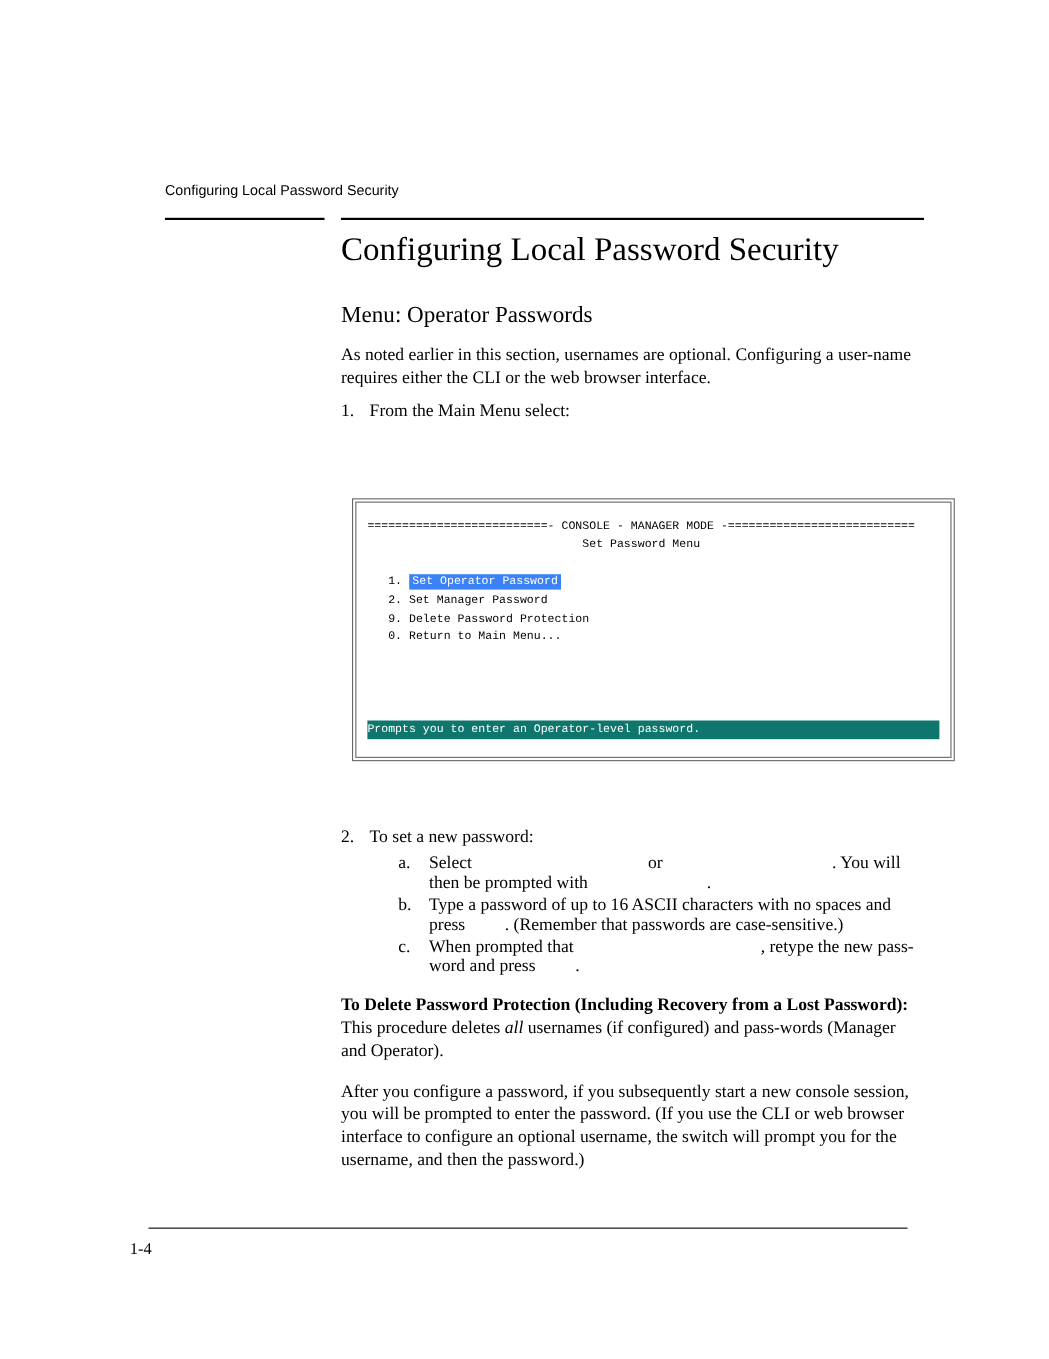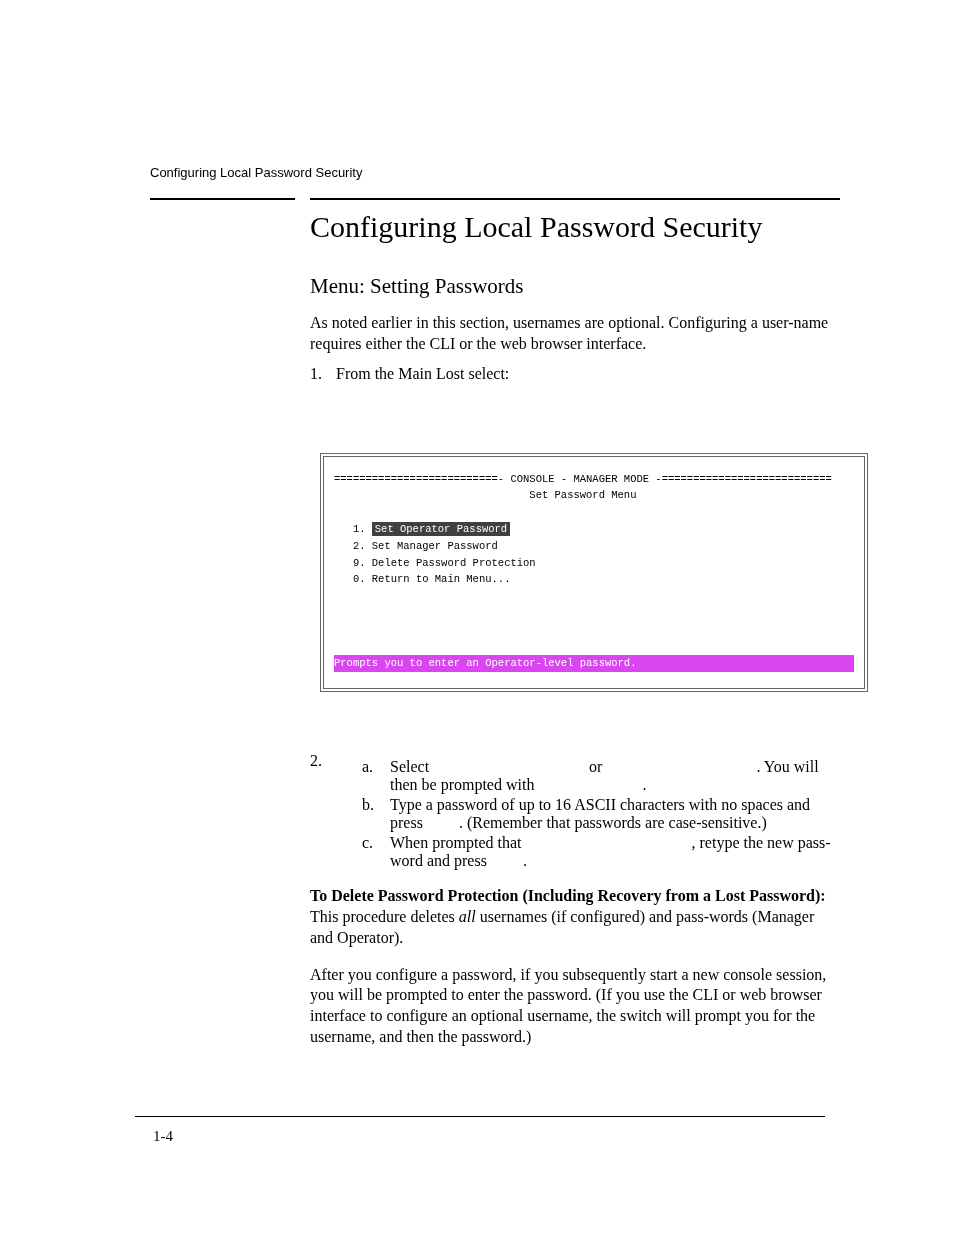"Menu: Setting Passwords" div.h2 { text: Setting -> Operator }
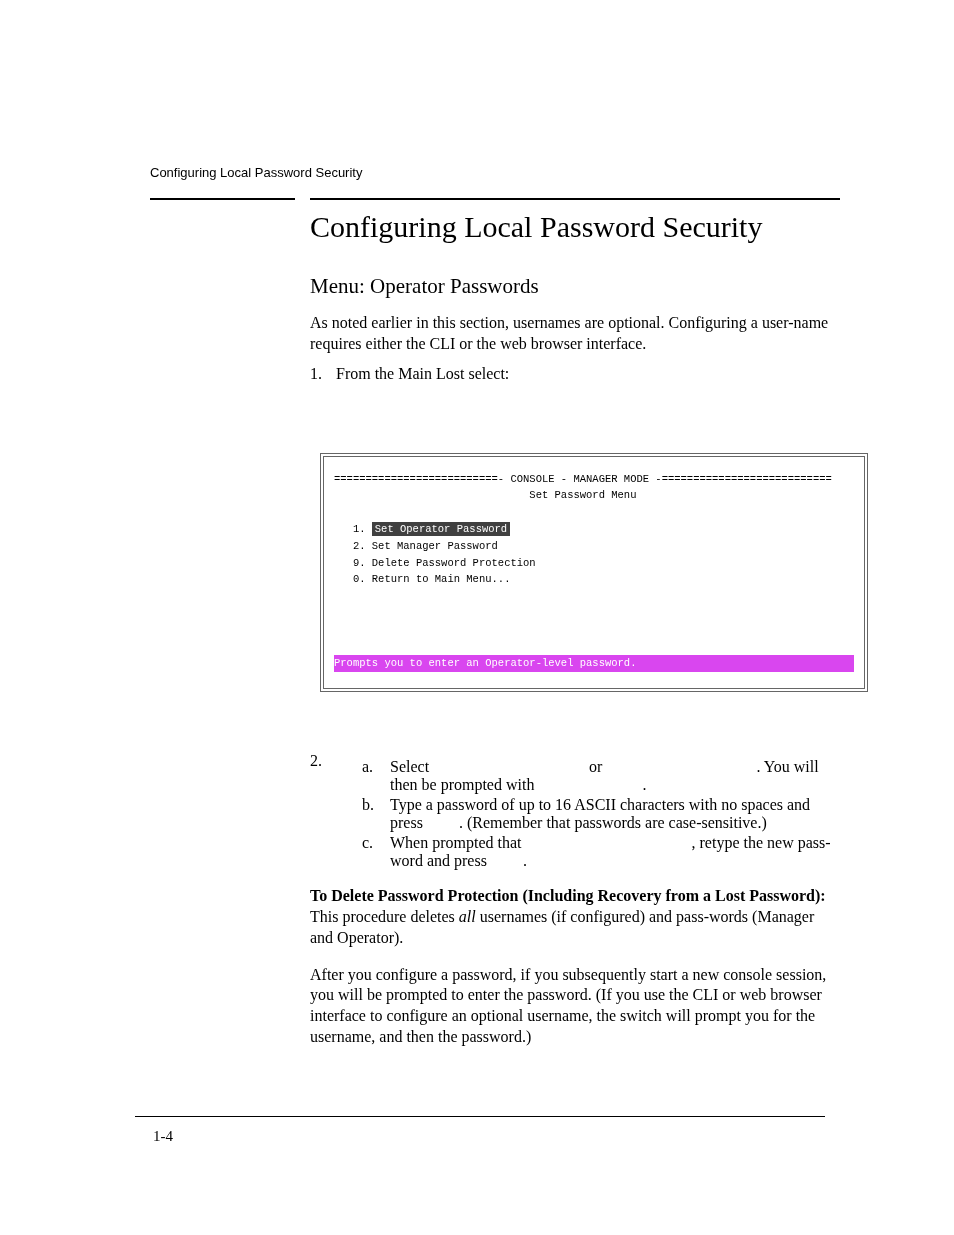"From the Main Lost select:" div { text: Lost -> Menu }
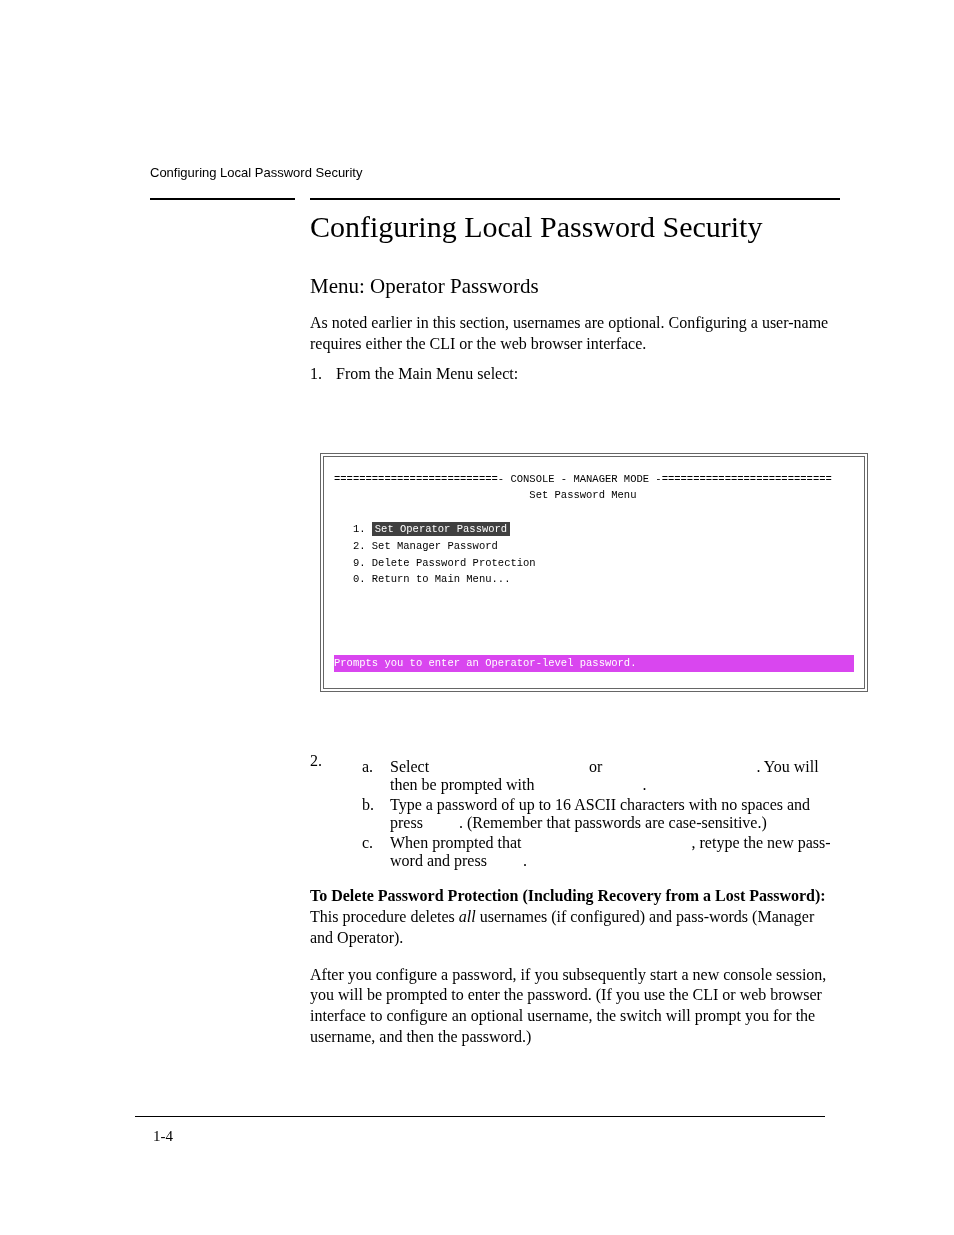"Set Operator Password" .inv { background: #404040 -> #3b82f6 }
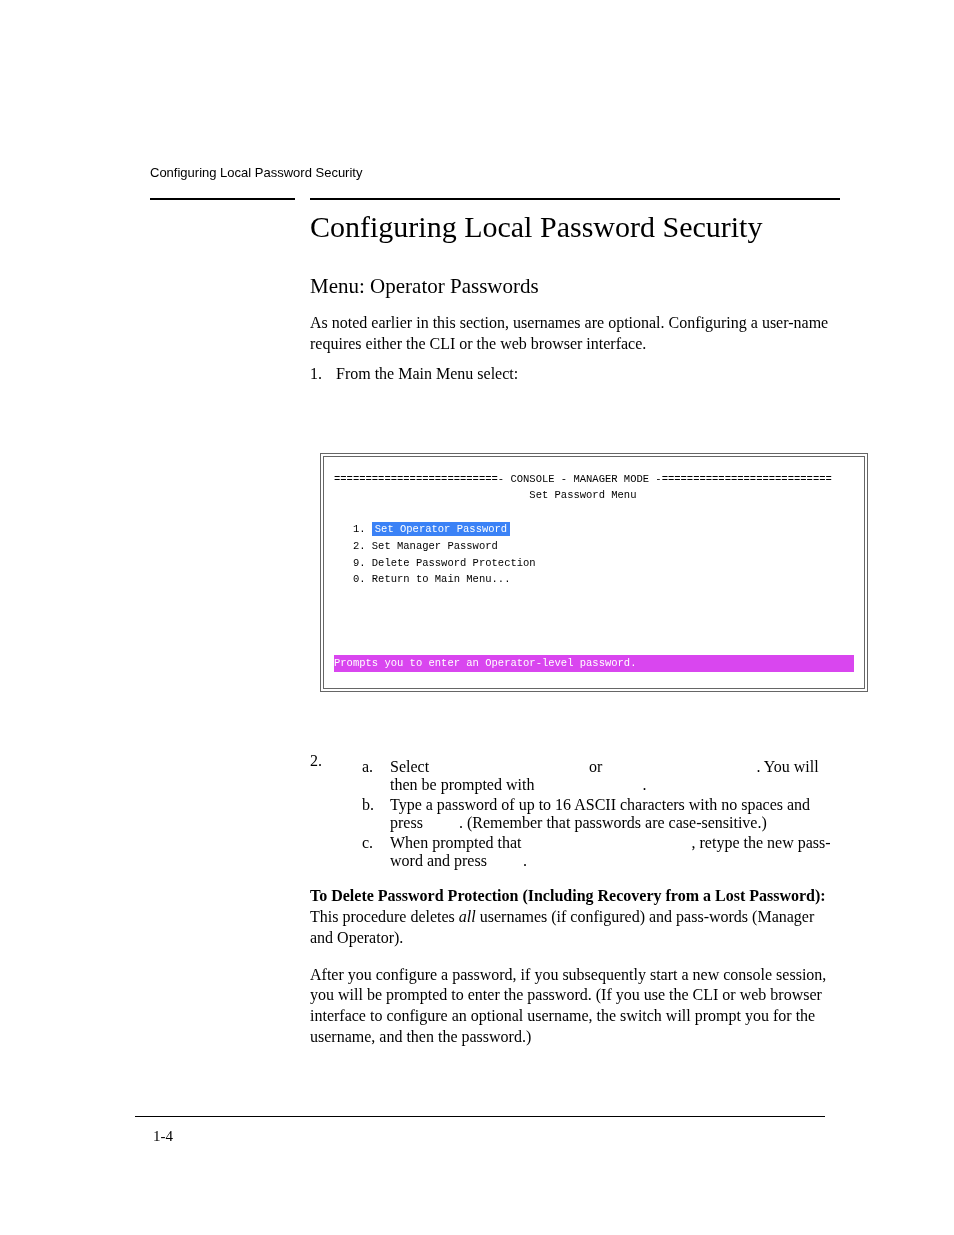"Prompts you to enter an" .statusbar { background: #d946ef -> #0f766e }
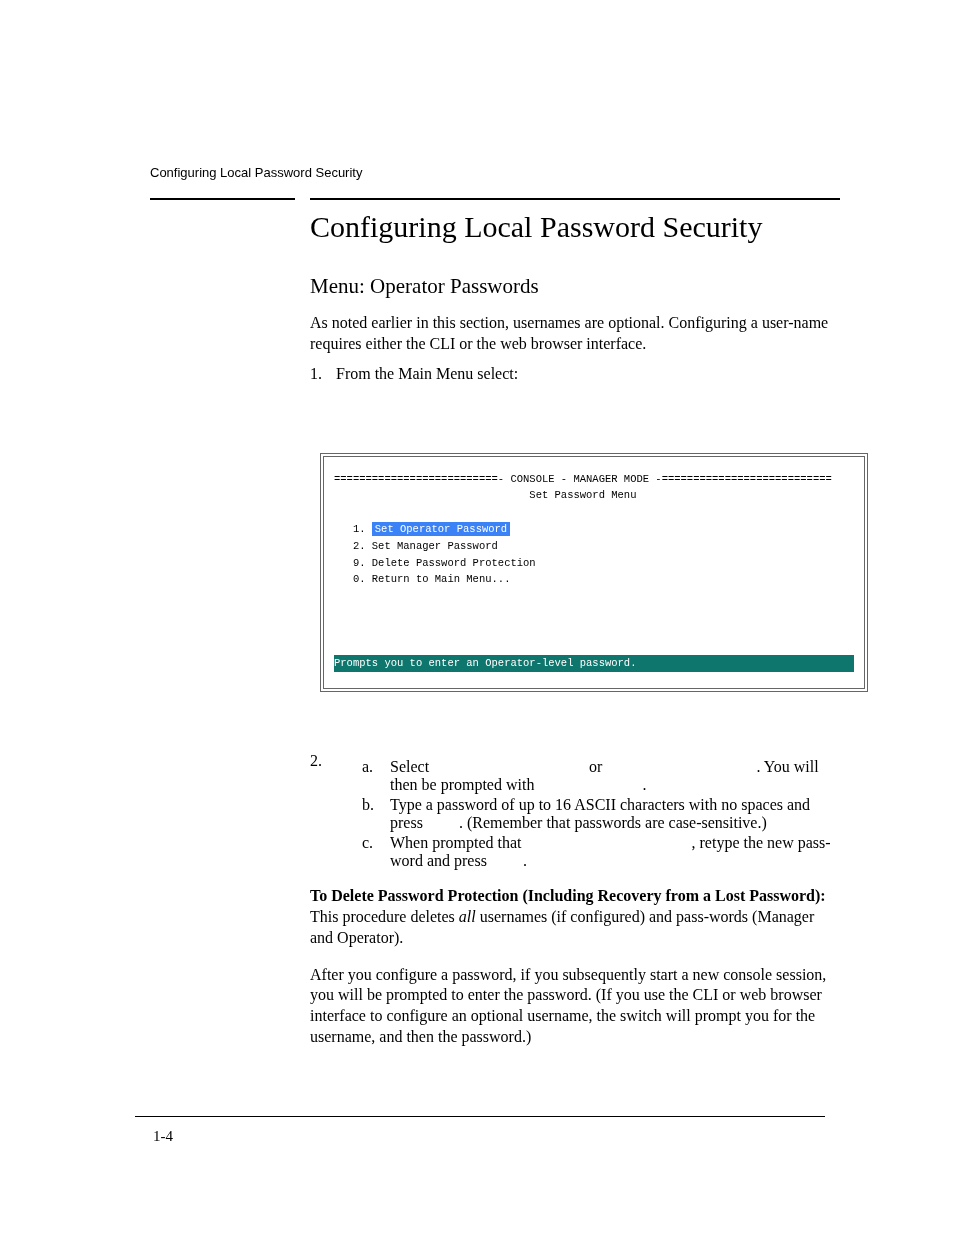"To set a new password:" div { html: none -> <div>To set a new password:</div> }
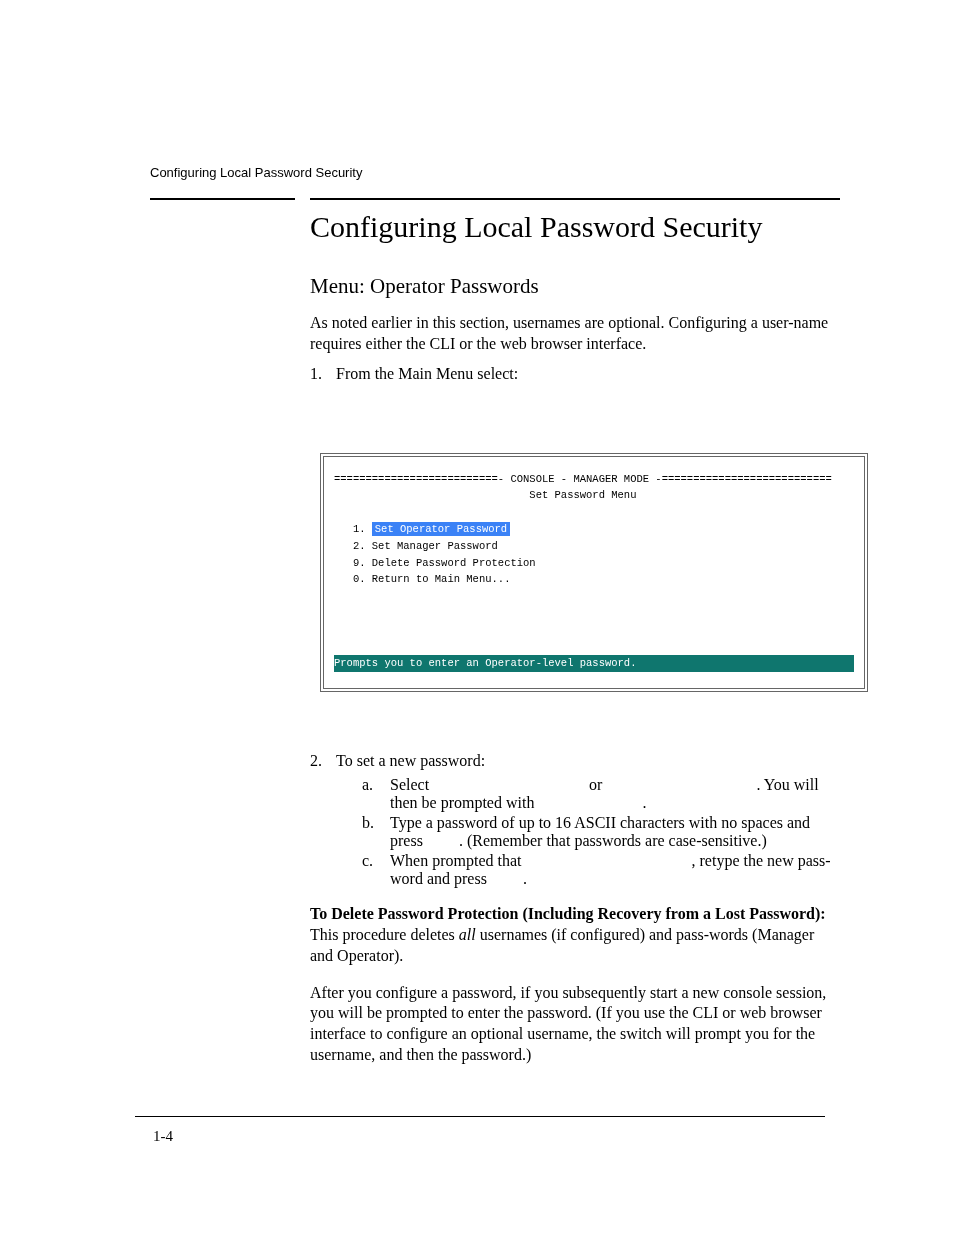"1-4" .page-num { left: 153px -> 118px }
